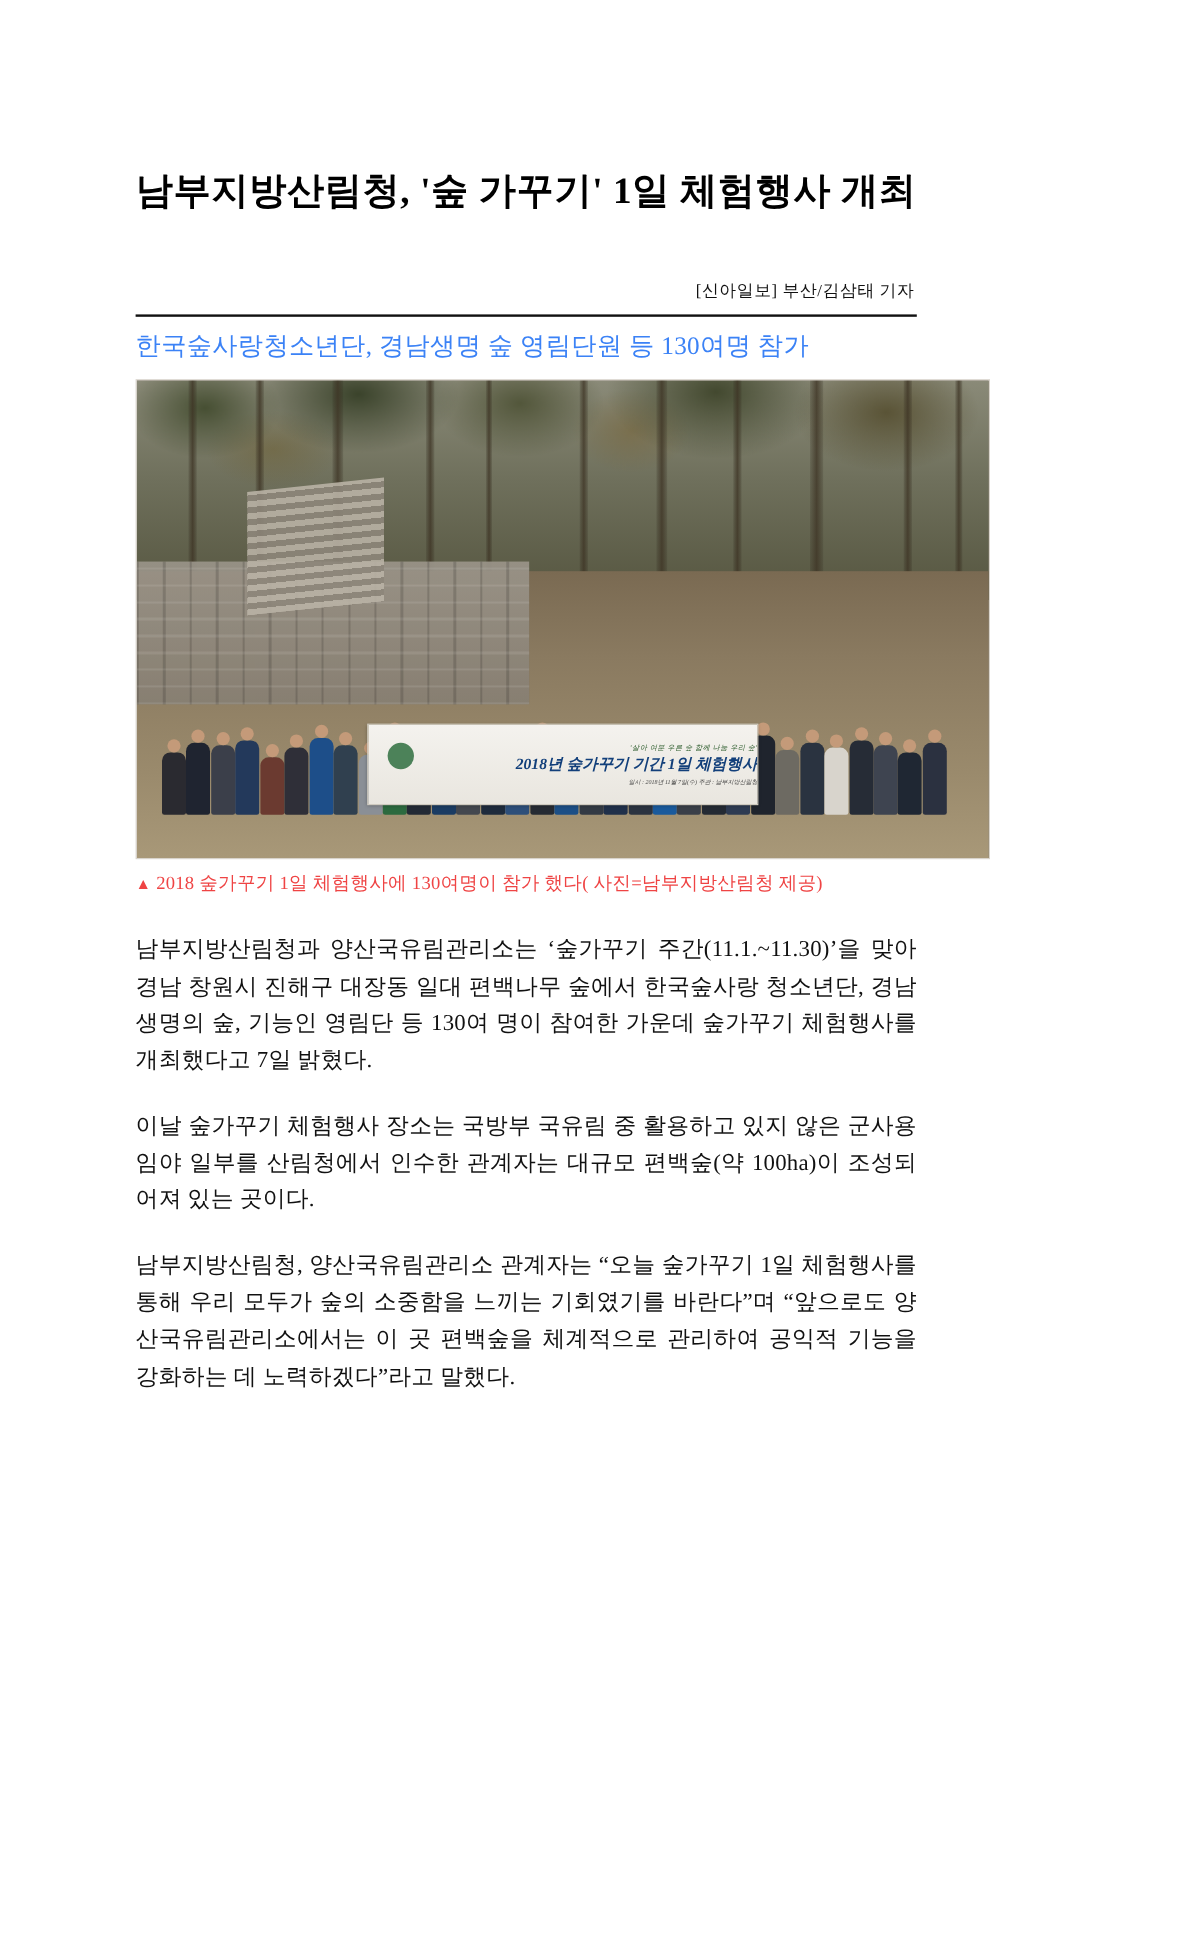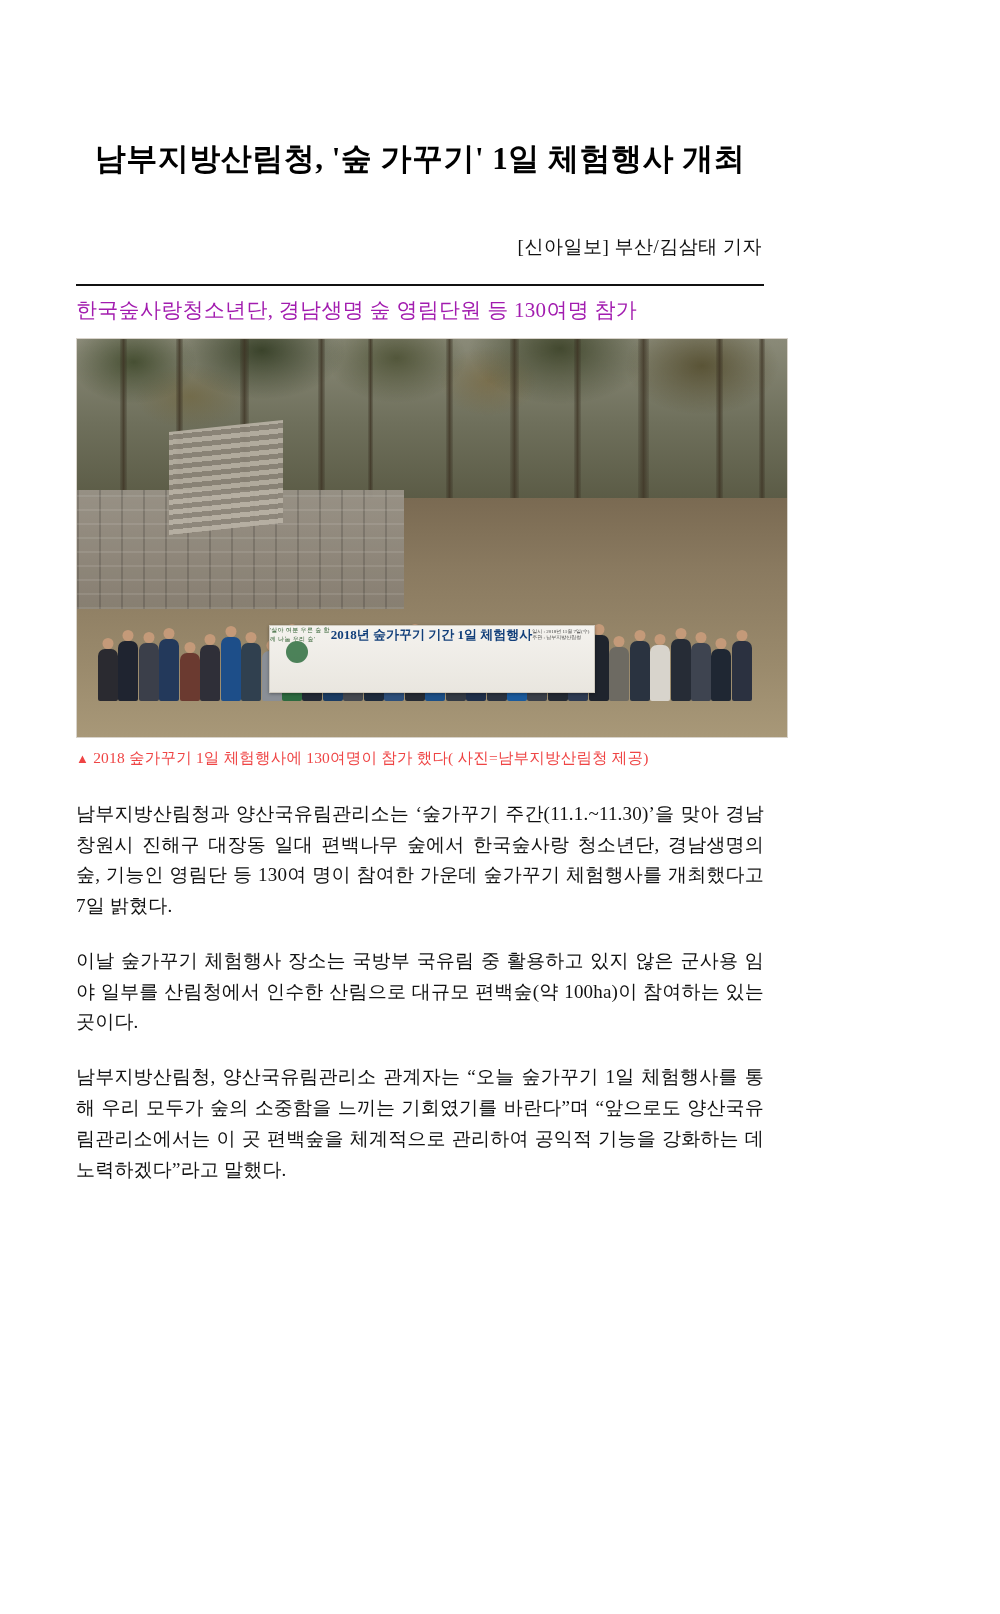"남부지방산림청, '숲 가꾸기' 1일 체험행사" .page { padding: 138px 140px 0 76px -> 138px 140px 0 113px }
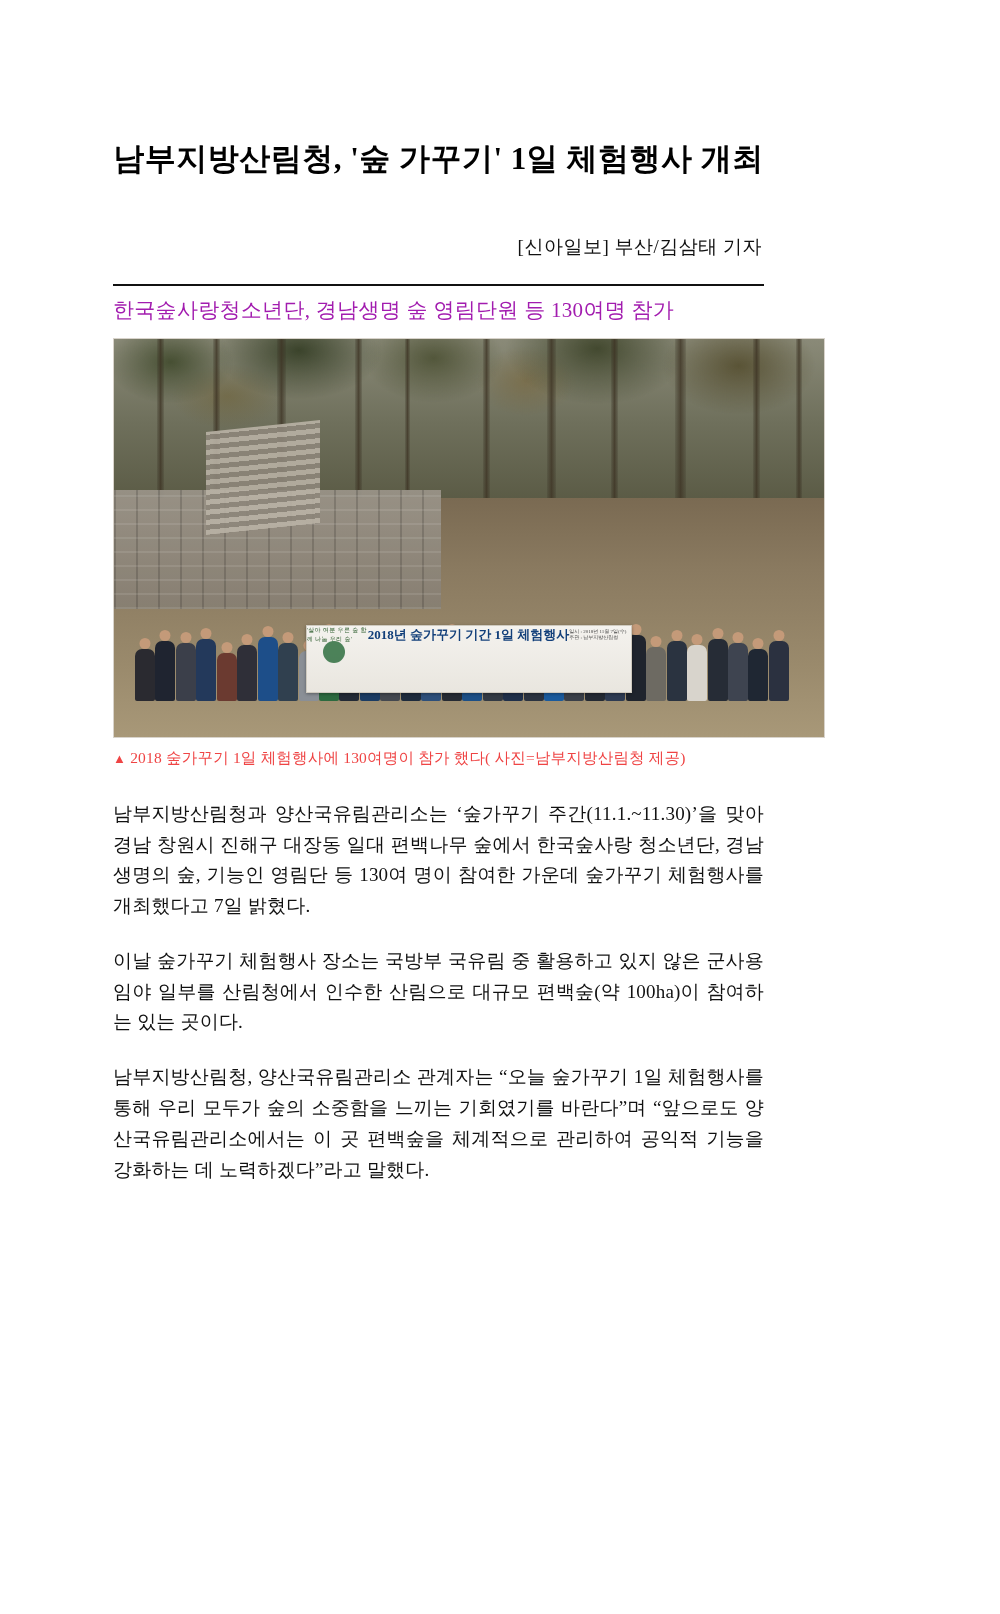"[신아일보] 부산/김삼태 기자" .byline { font-size: 19px -> 14px; margin: 0 2px 24px 0 -> 0 2px 10px 0 }
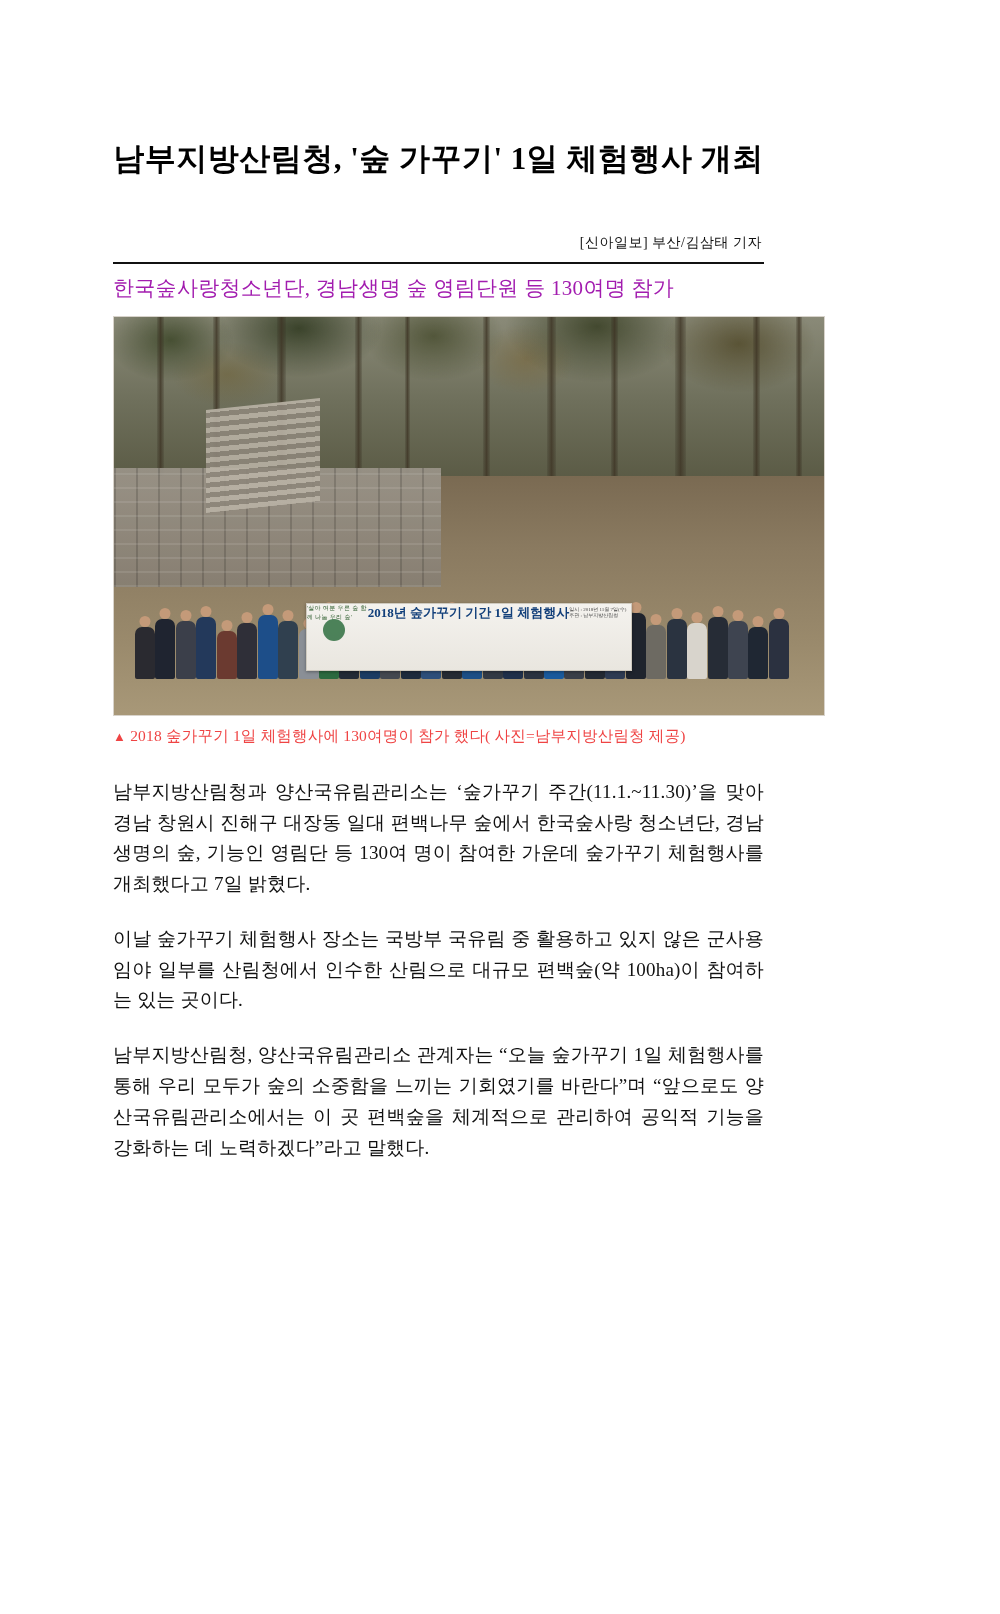"한국숲사랑청소년단, 경남생명 숲 영림단원 등" .subhead { color: #a21caf -> #3b82f6 }
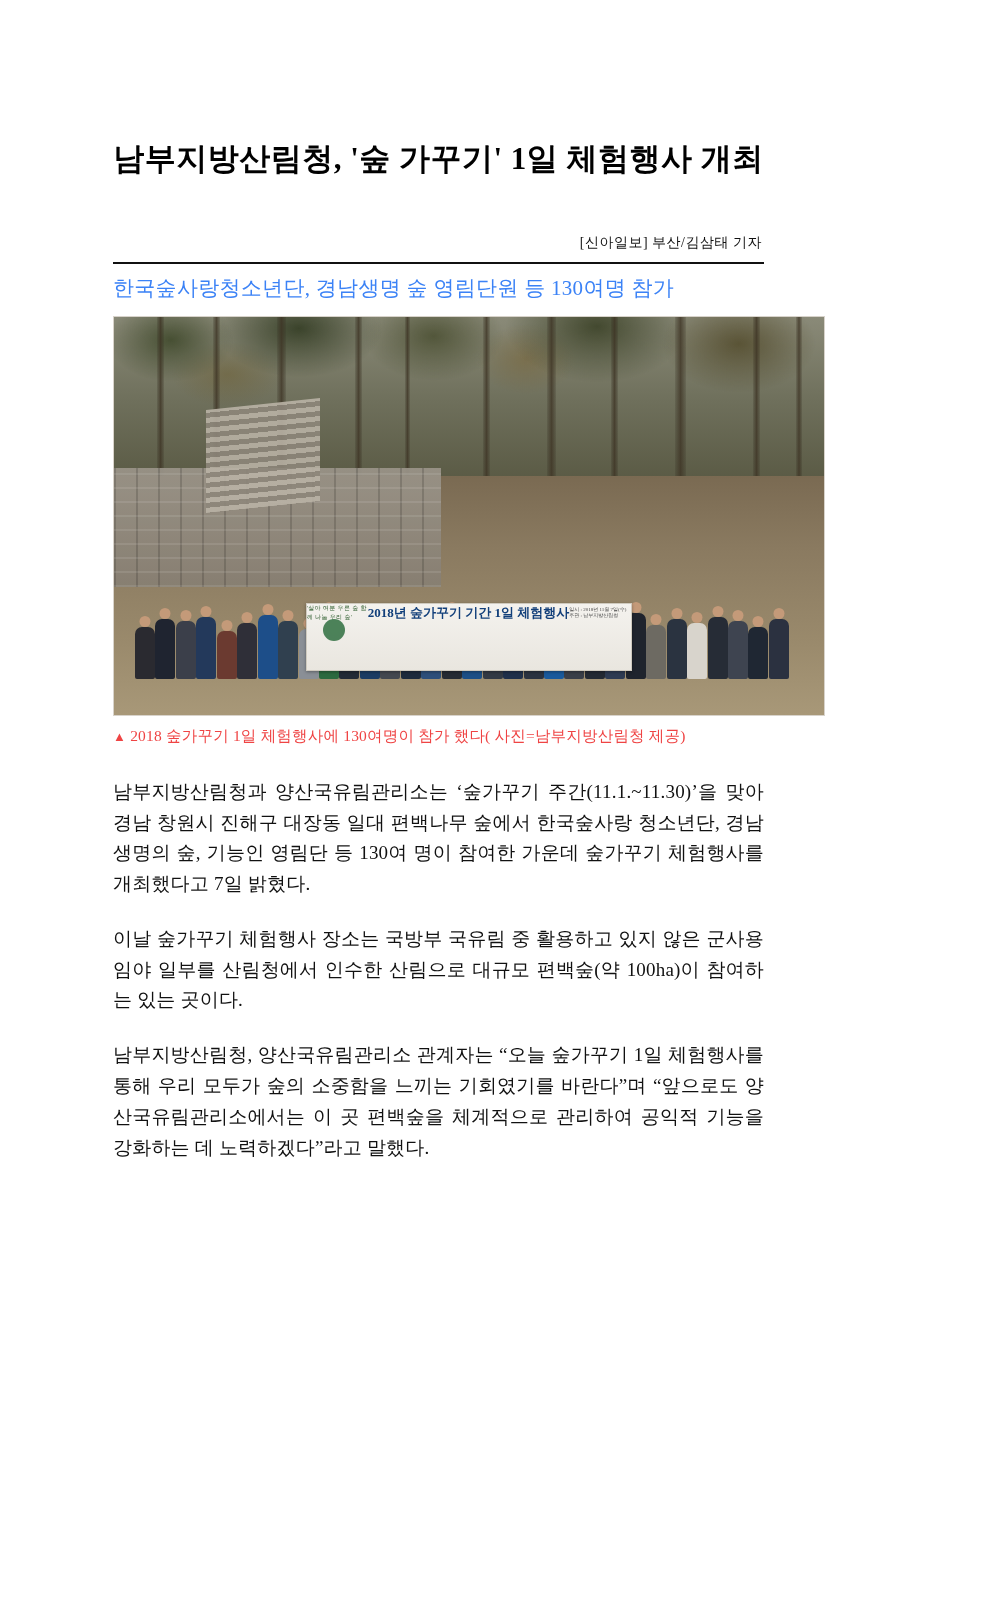"2018년 숲가꾸기 기간 1일 체험행사" .banner { align-items: flex-start -> flex-end; flex-direction: none -> column; font-style: none -> italic }
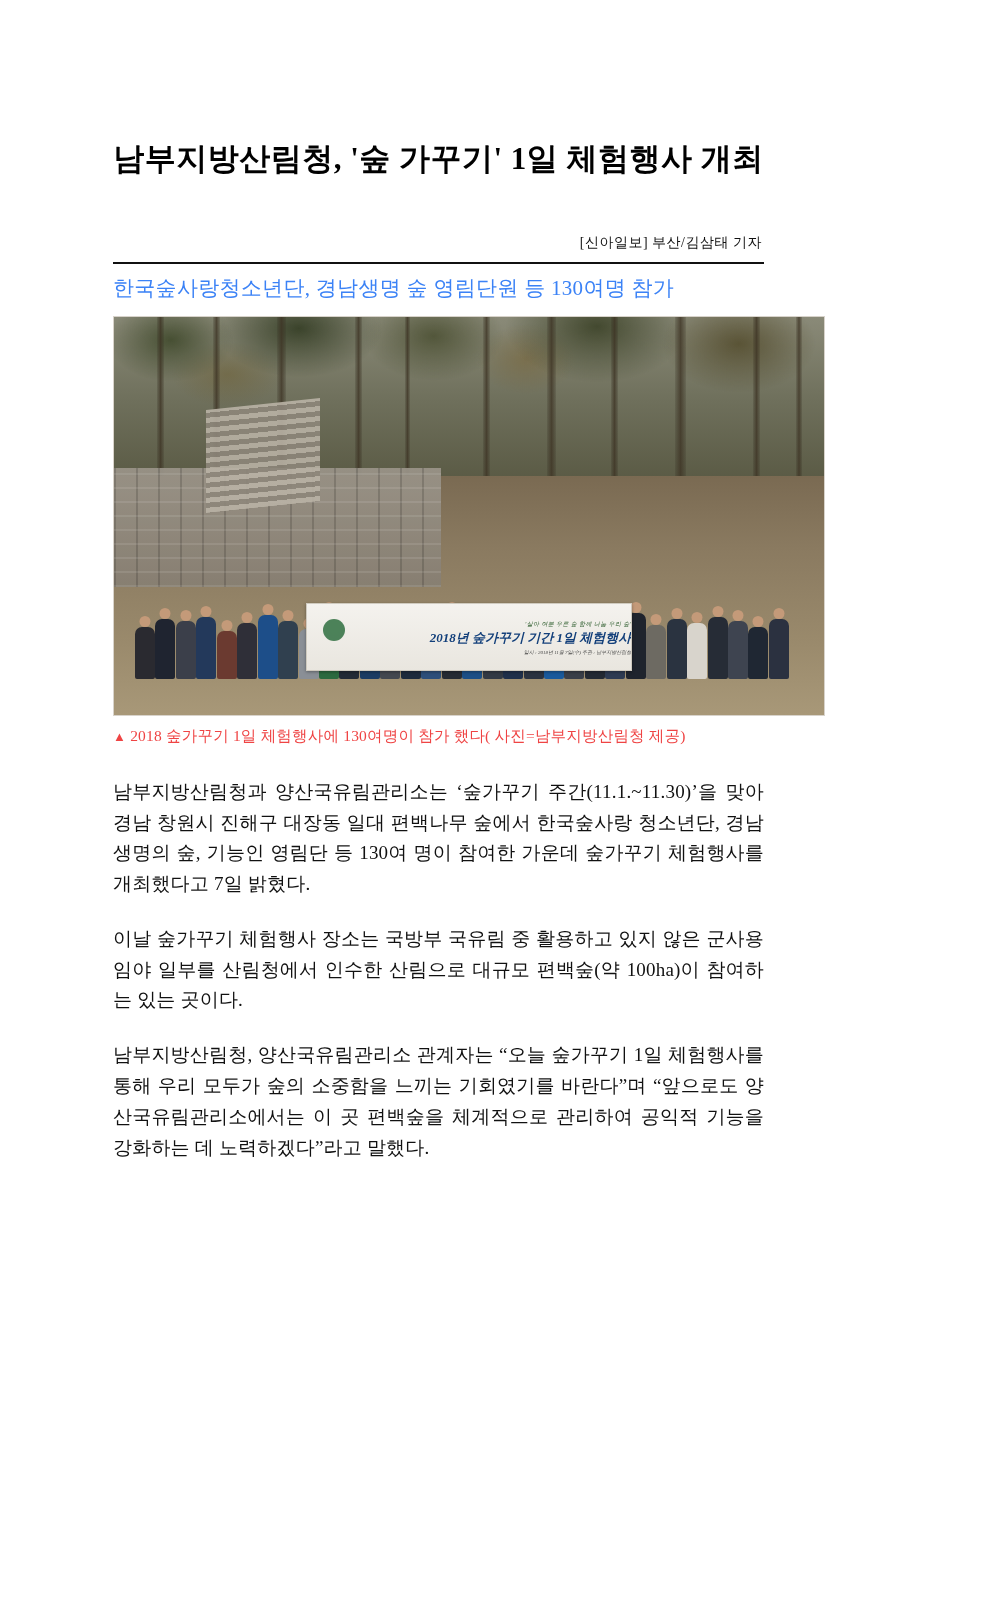"이날 숲가꾸기 체험행사 장소는 국방부" p.body { text: 산림으로 대규모 편백숲(약 100ha)이 참여하는 -> 관계자는 대규모 편백숲(약 100ha)이 조성되어져 }
